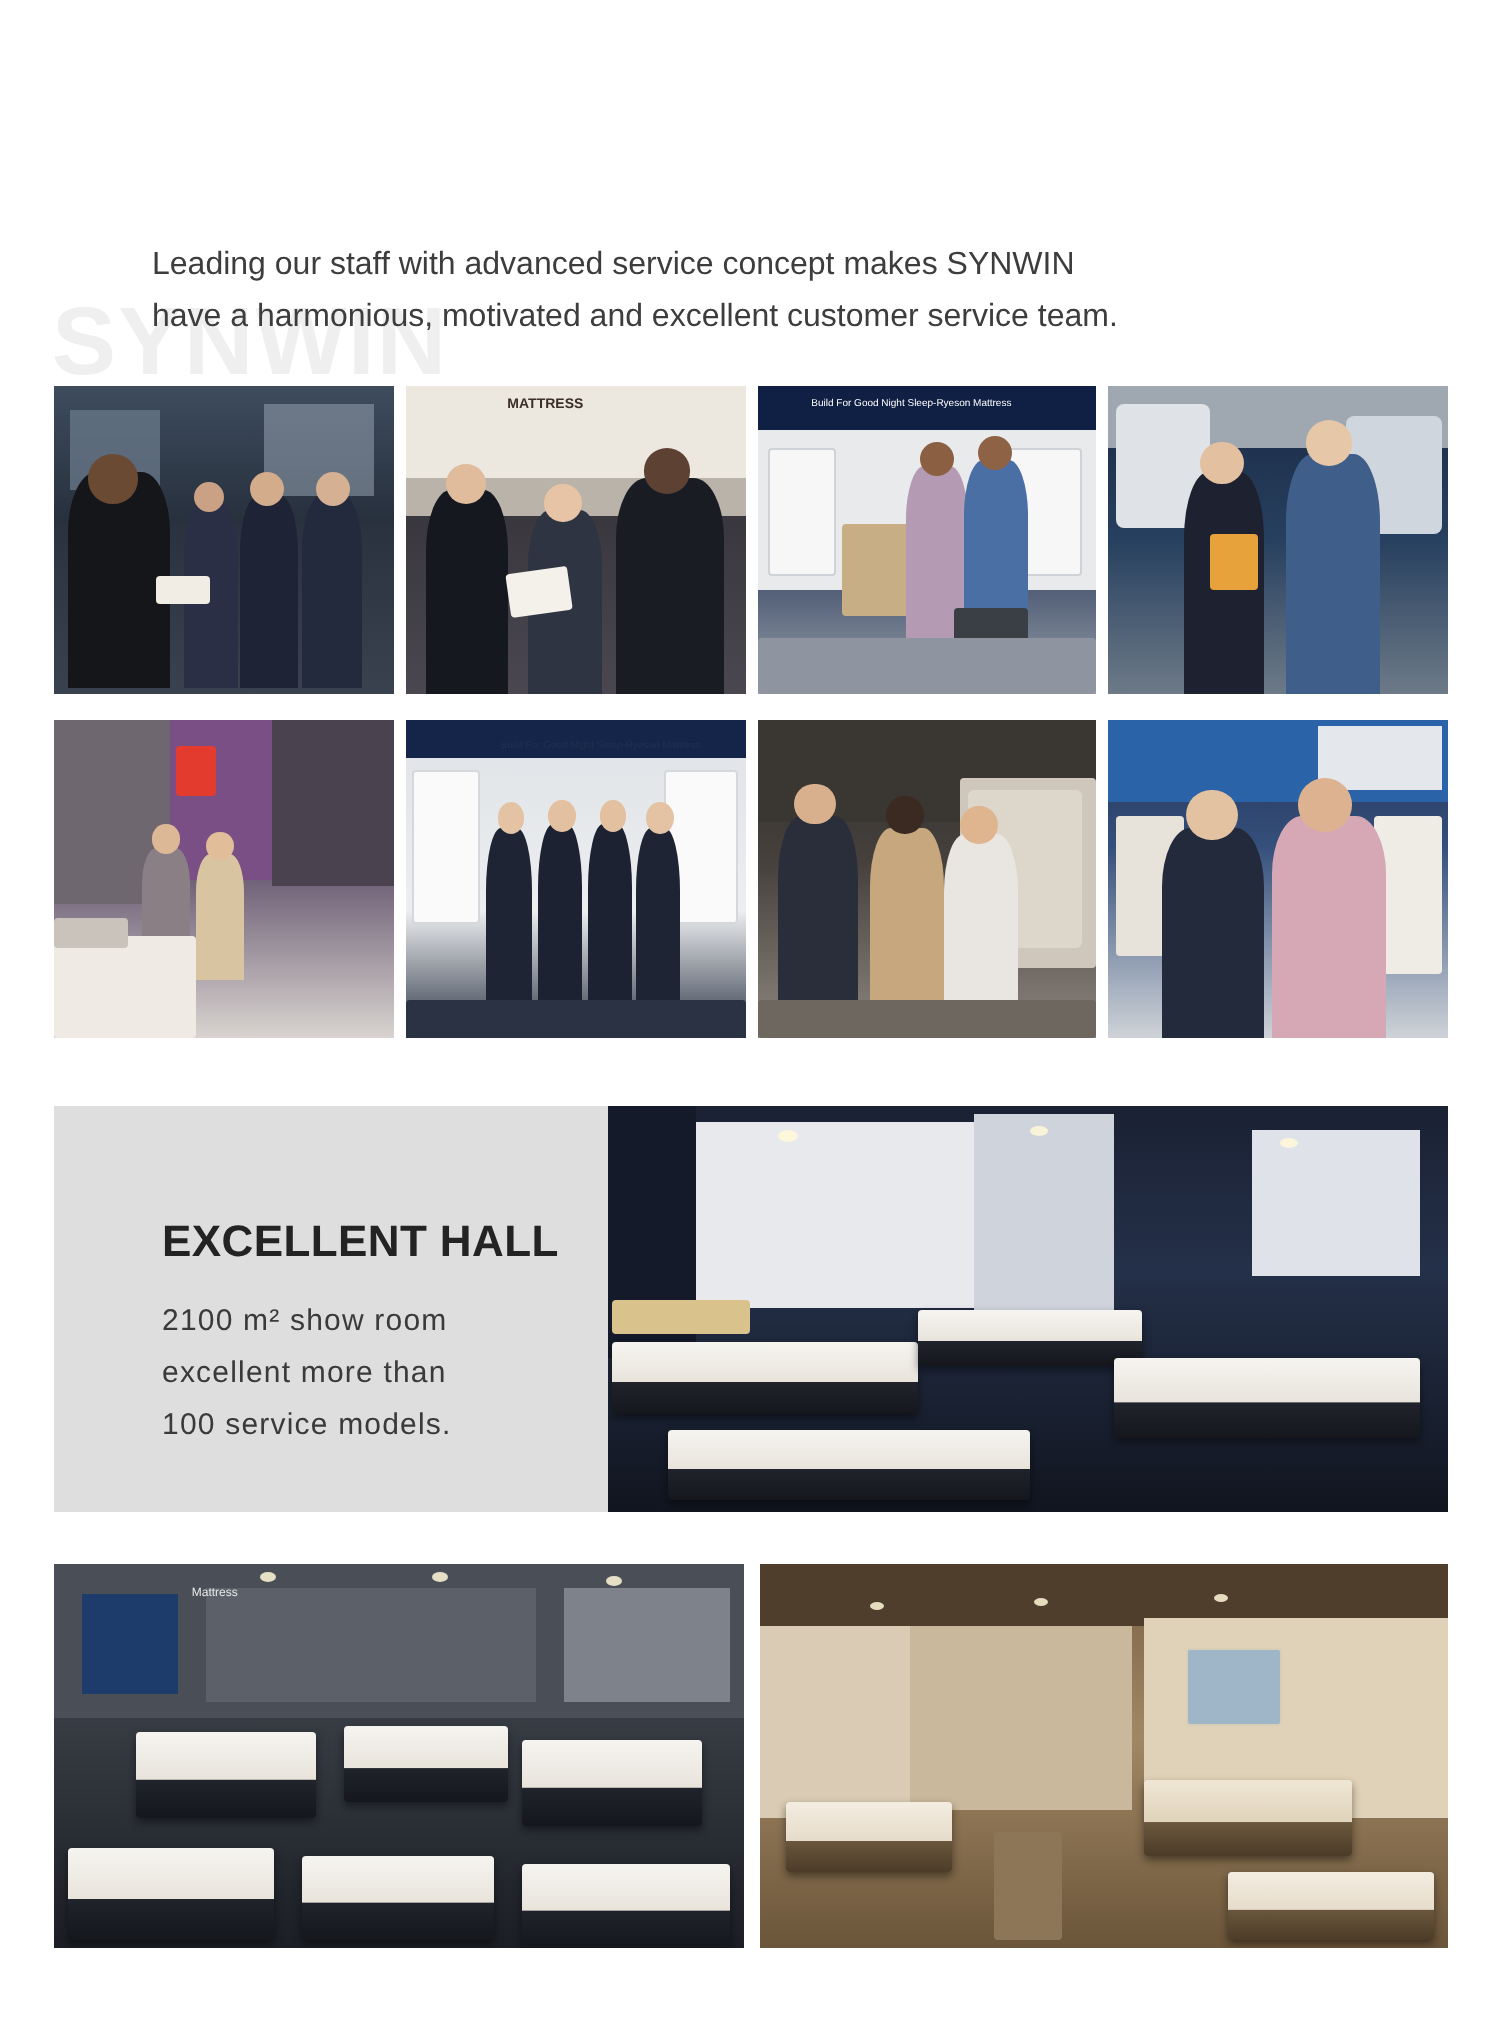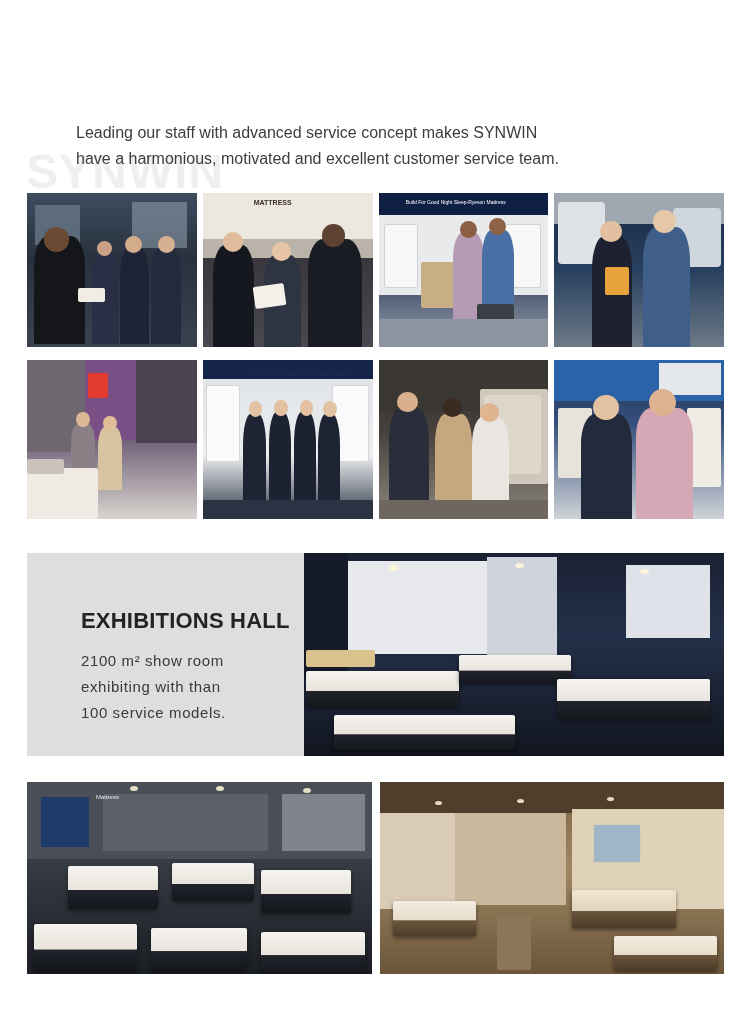"EXHIBITIONS HALL" div.hall-title { text: EXHIBITIONS -> EXCELLENT }
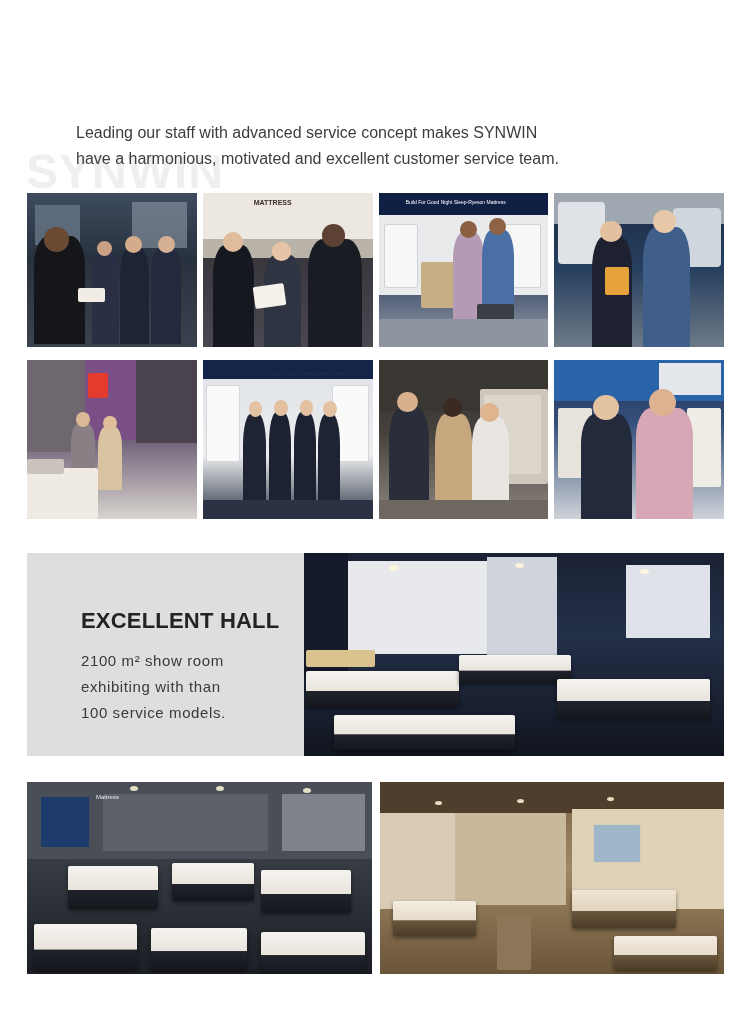"exhibiting with than" span.ln { text: exhibiting with -> excellent more }
